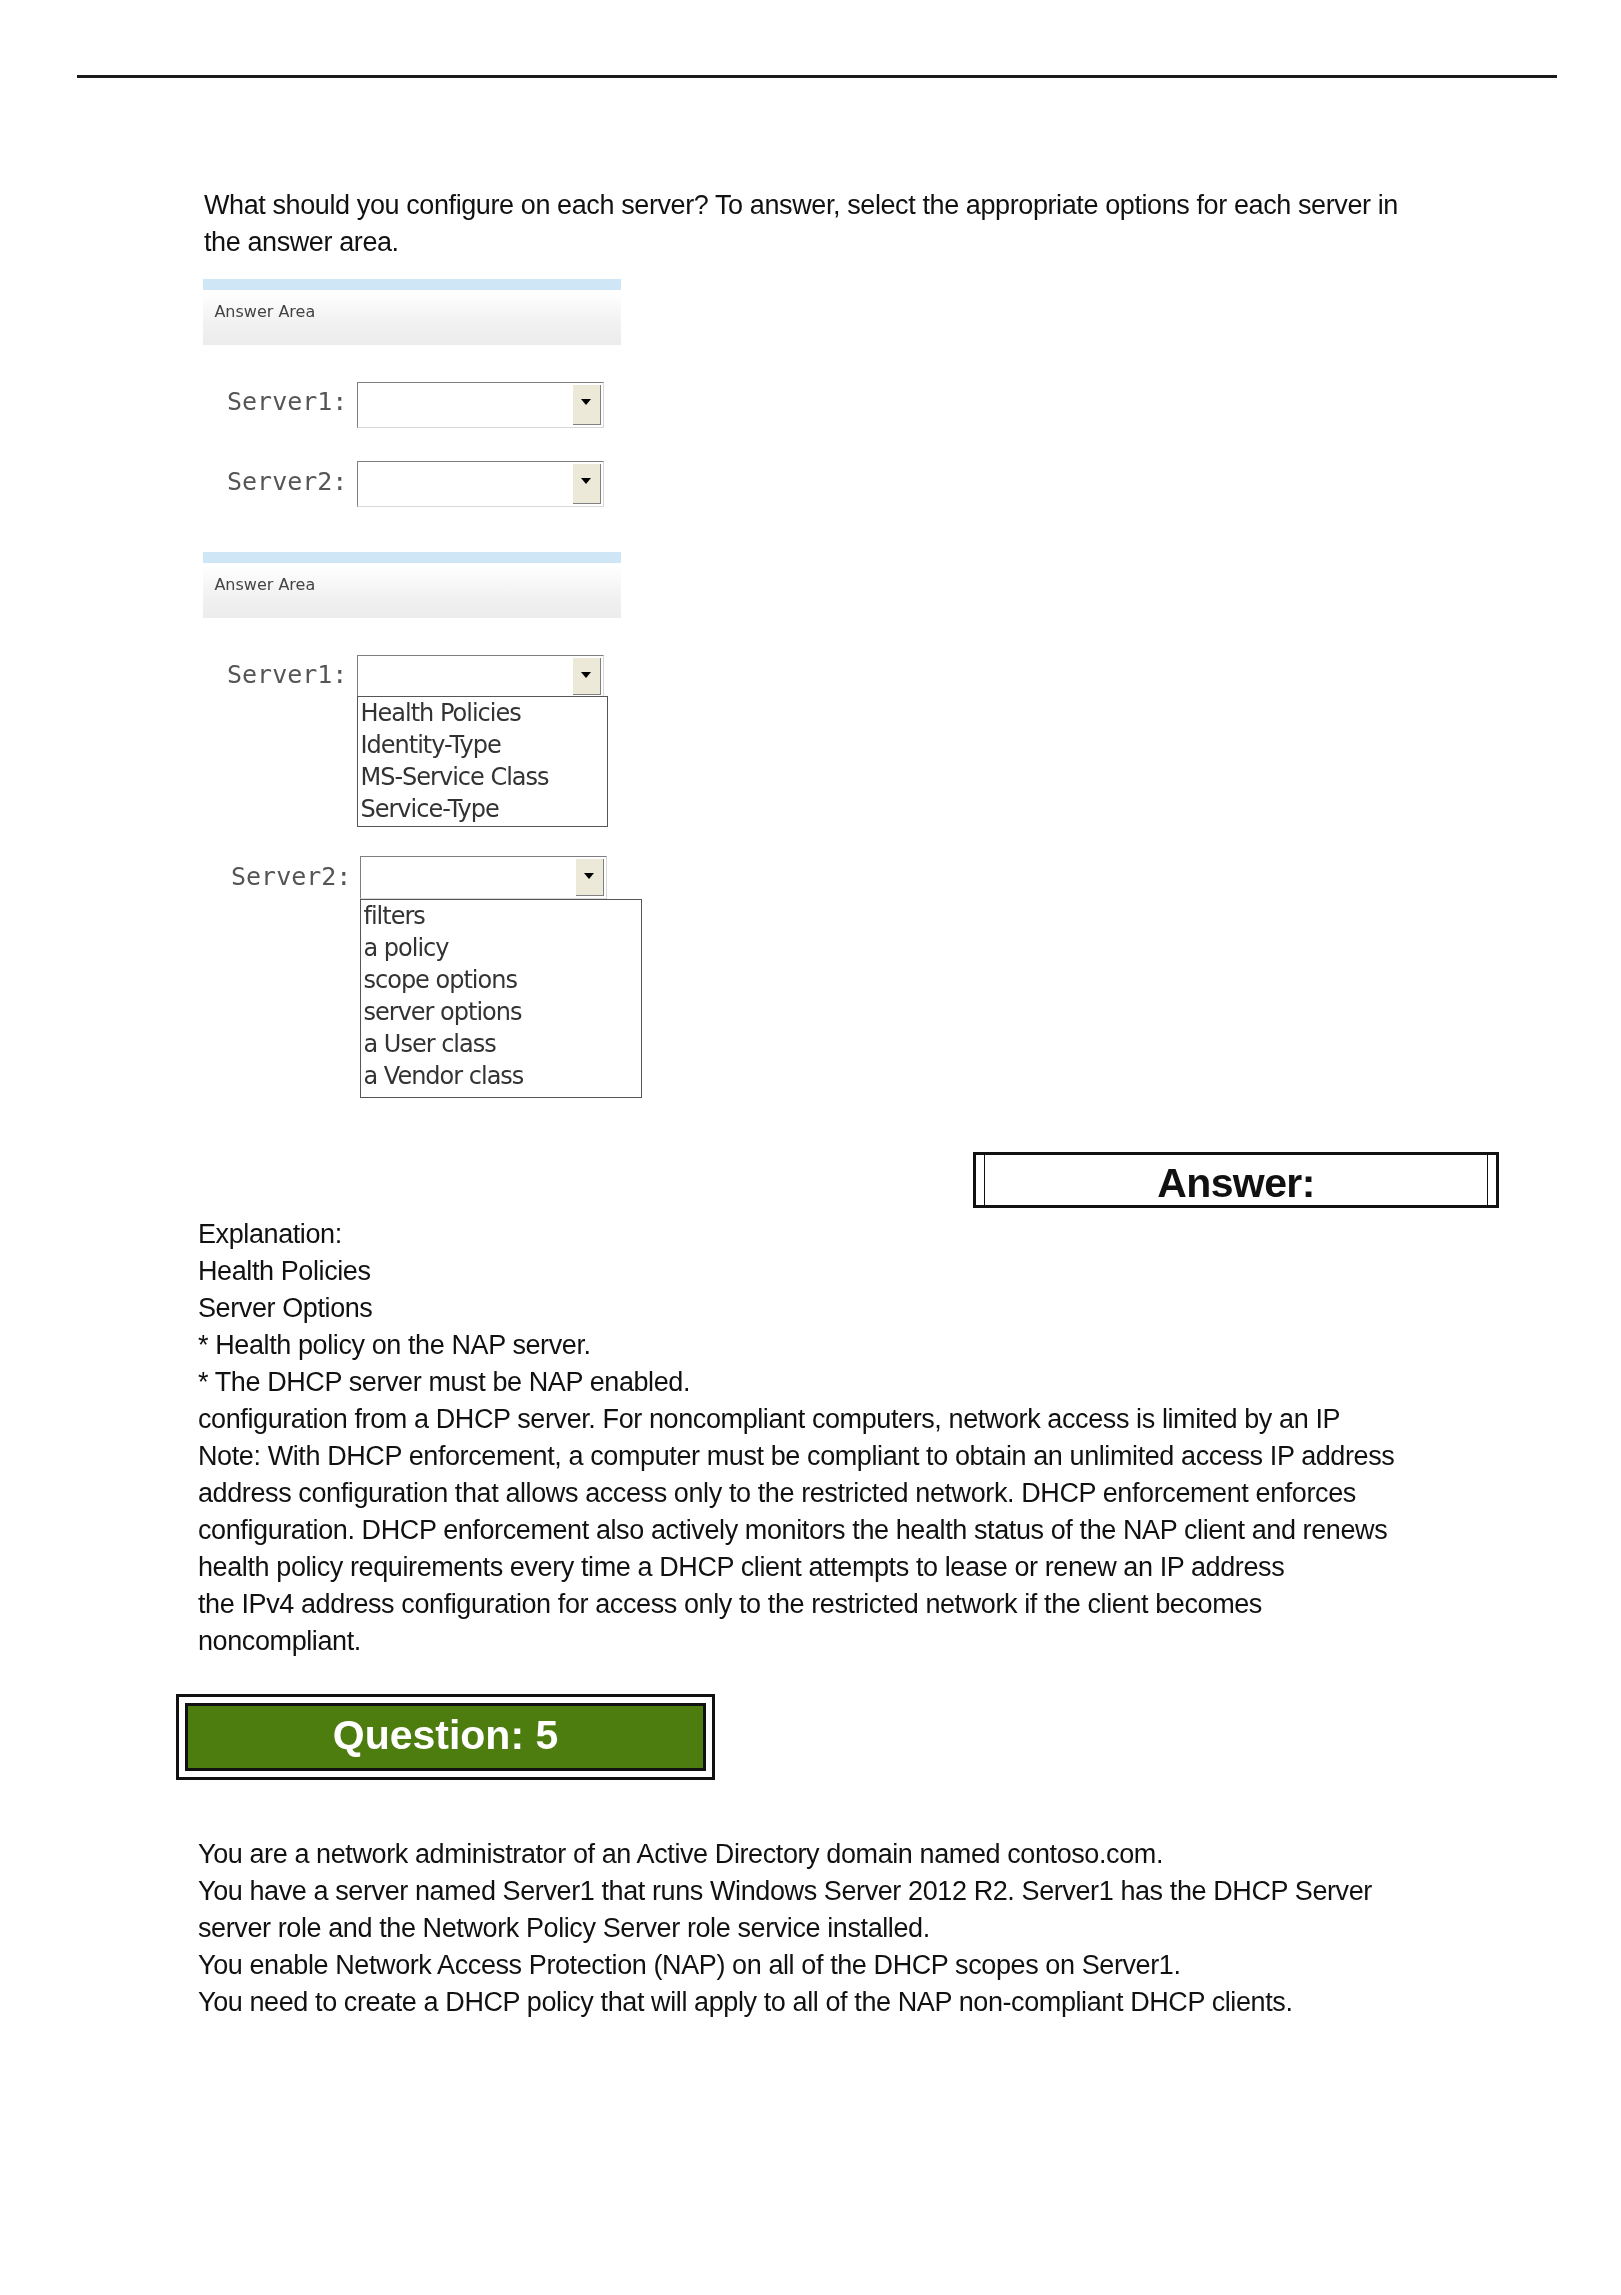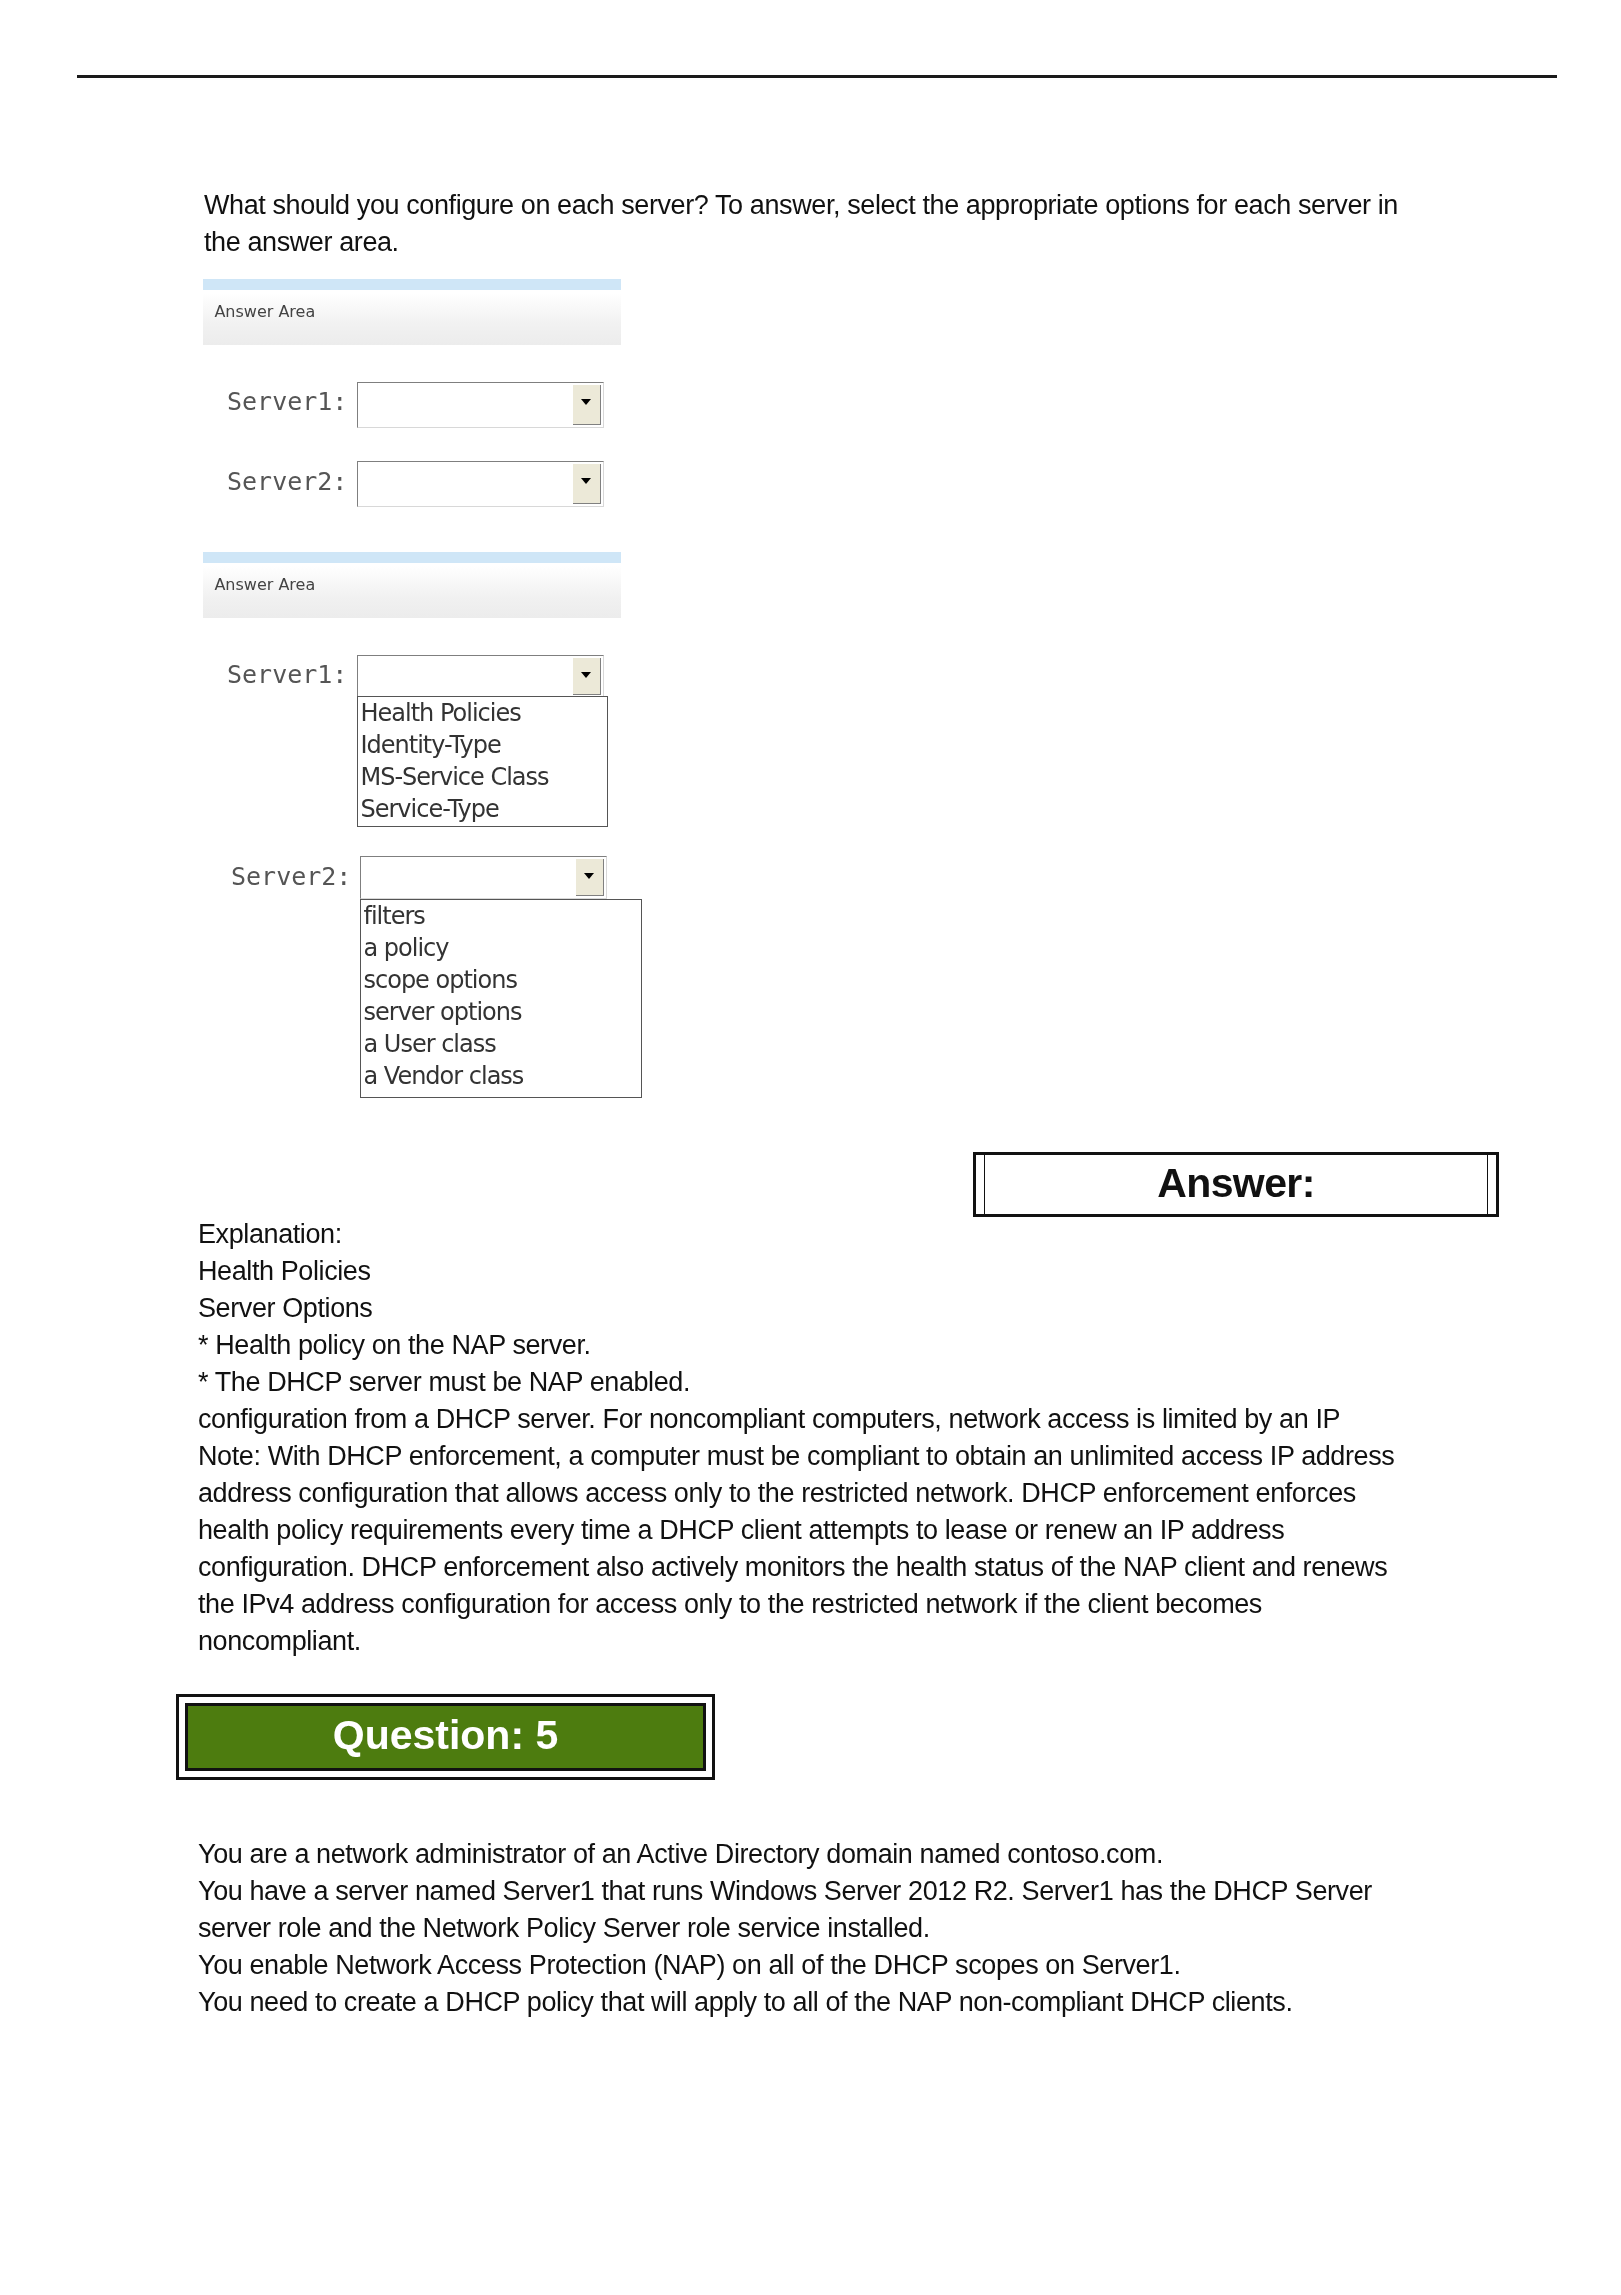"Answer:" .answer-box { height: 65px -> 56px }
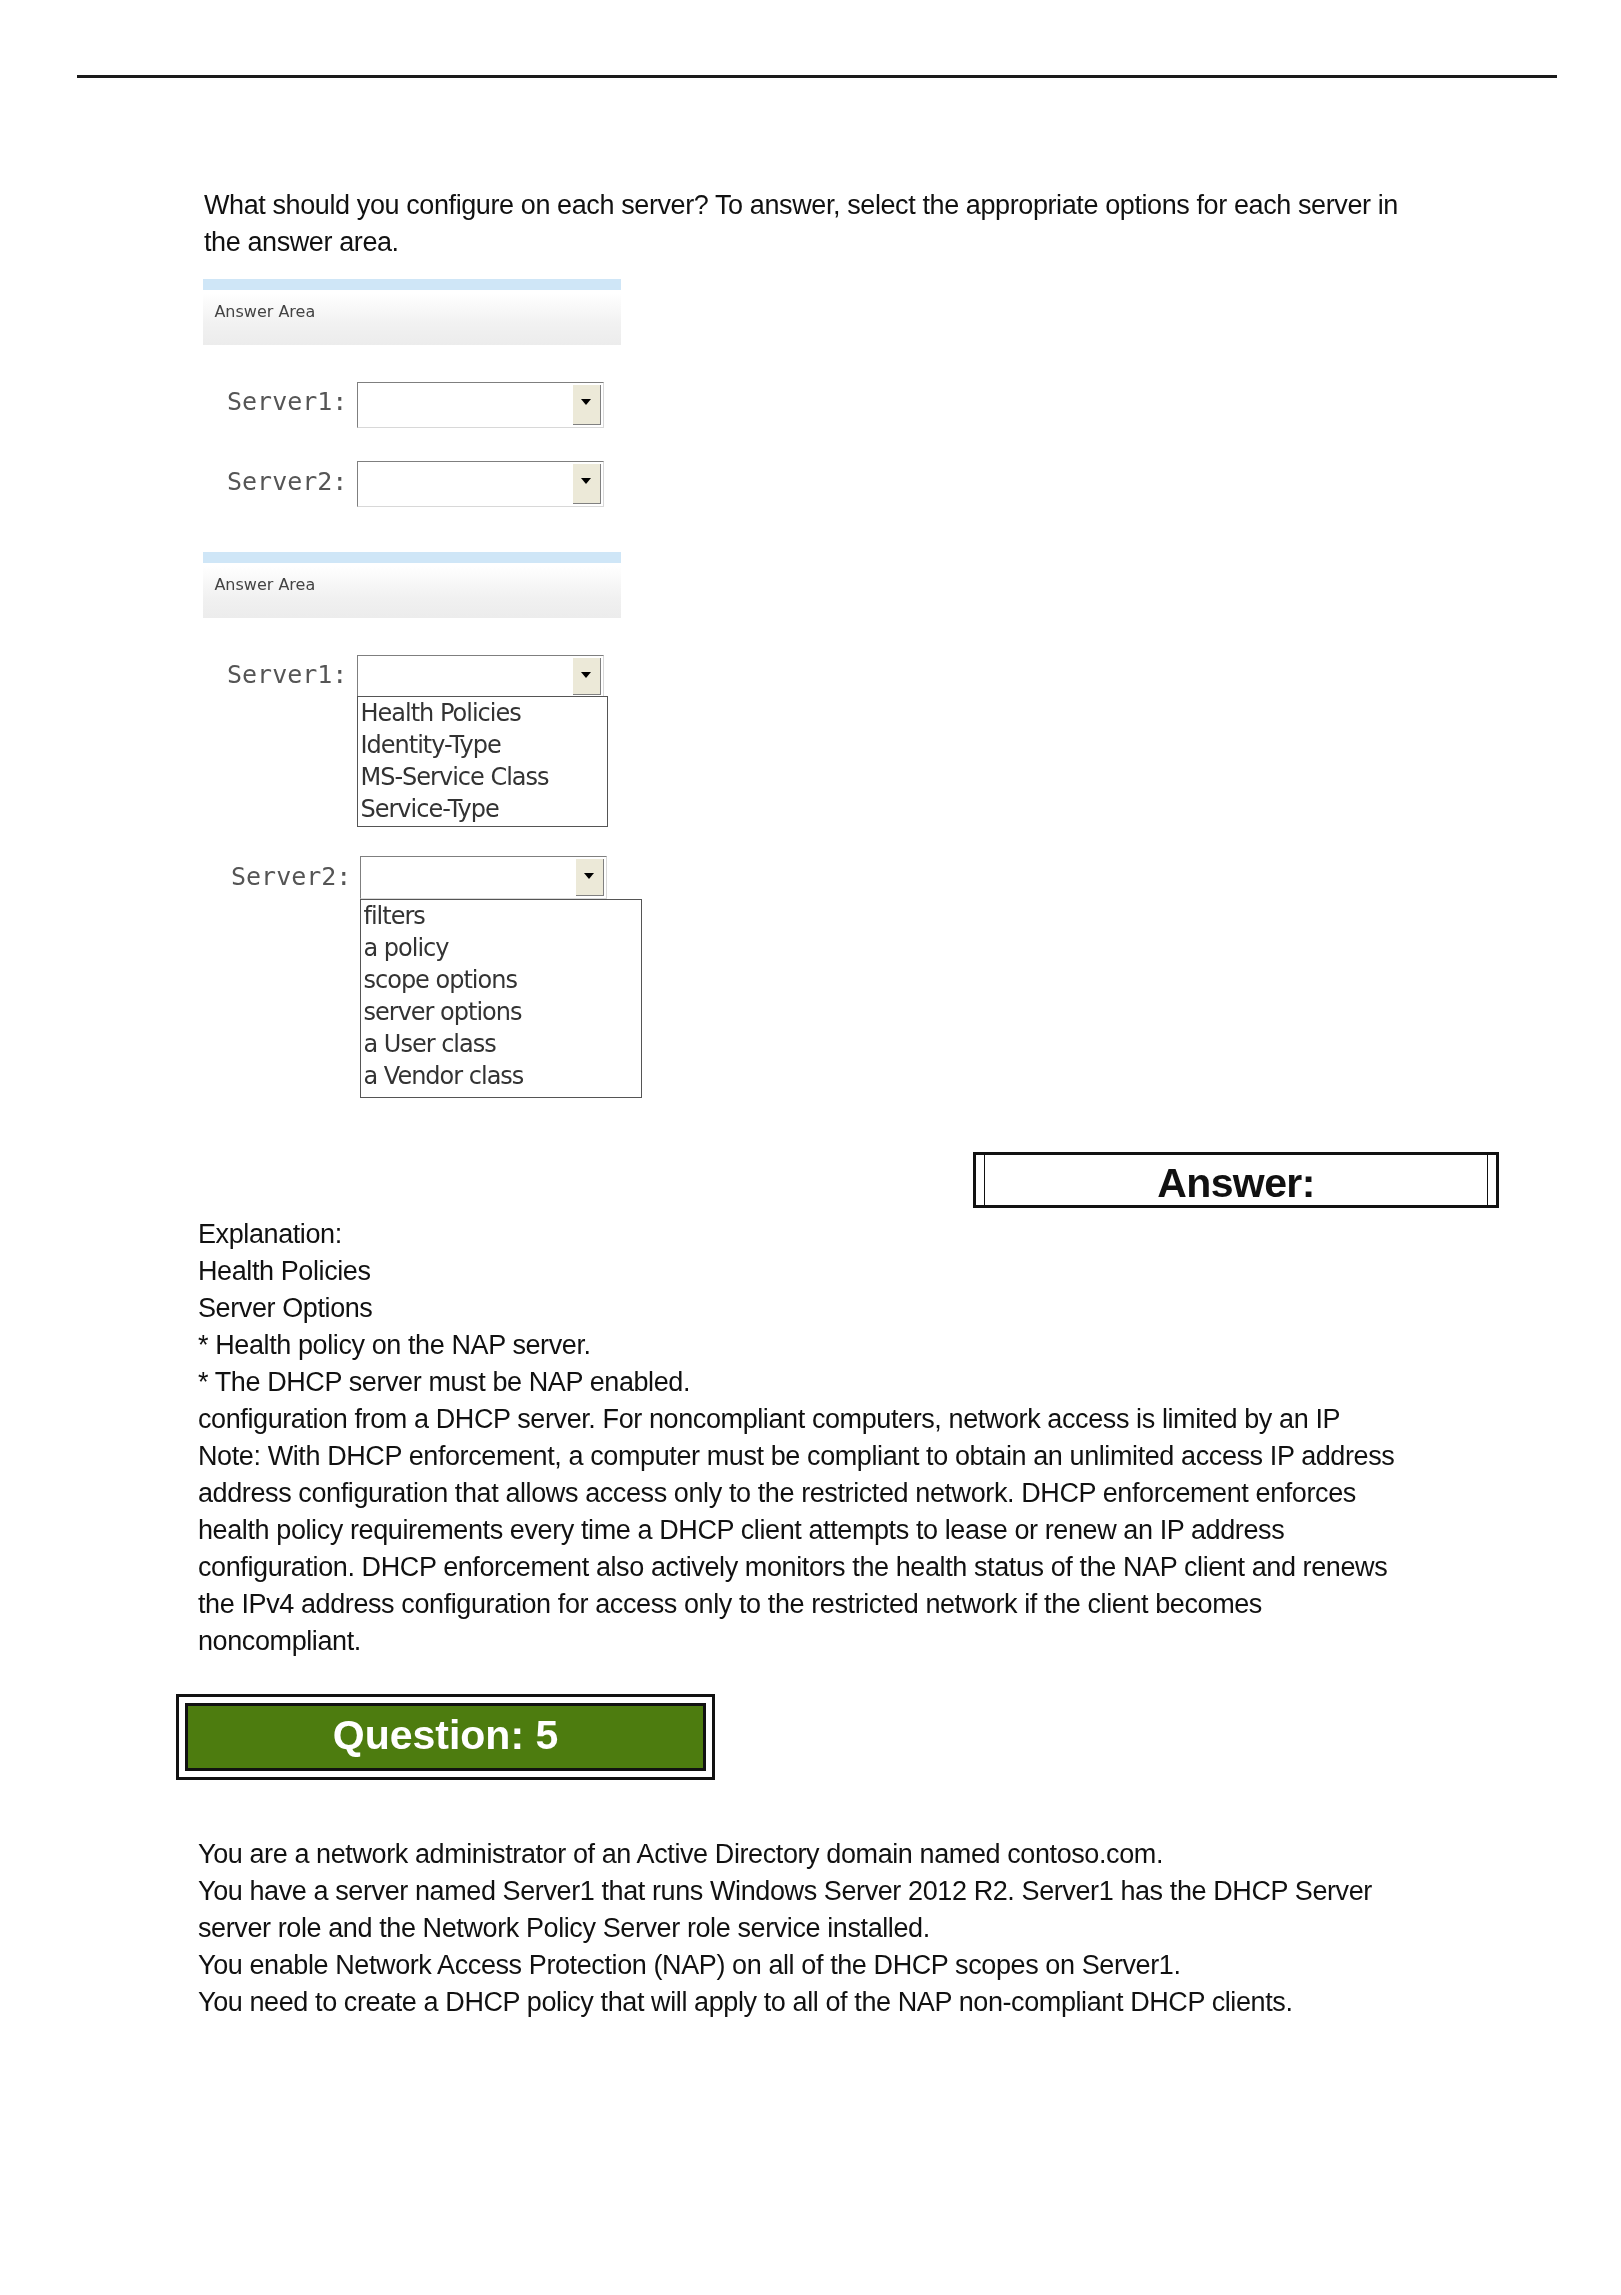"health policy requirements every time" div { order: before "configuration. DHCP enforcement also" -> after "configuration. DHCP enforcement also" }
